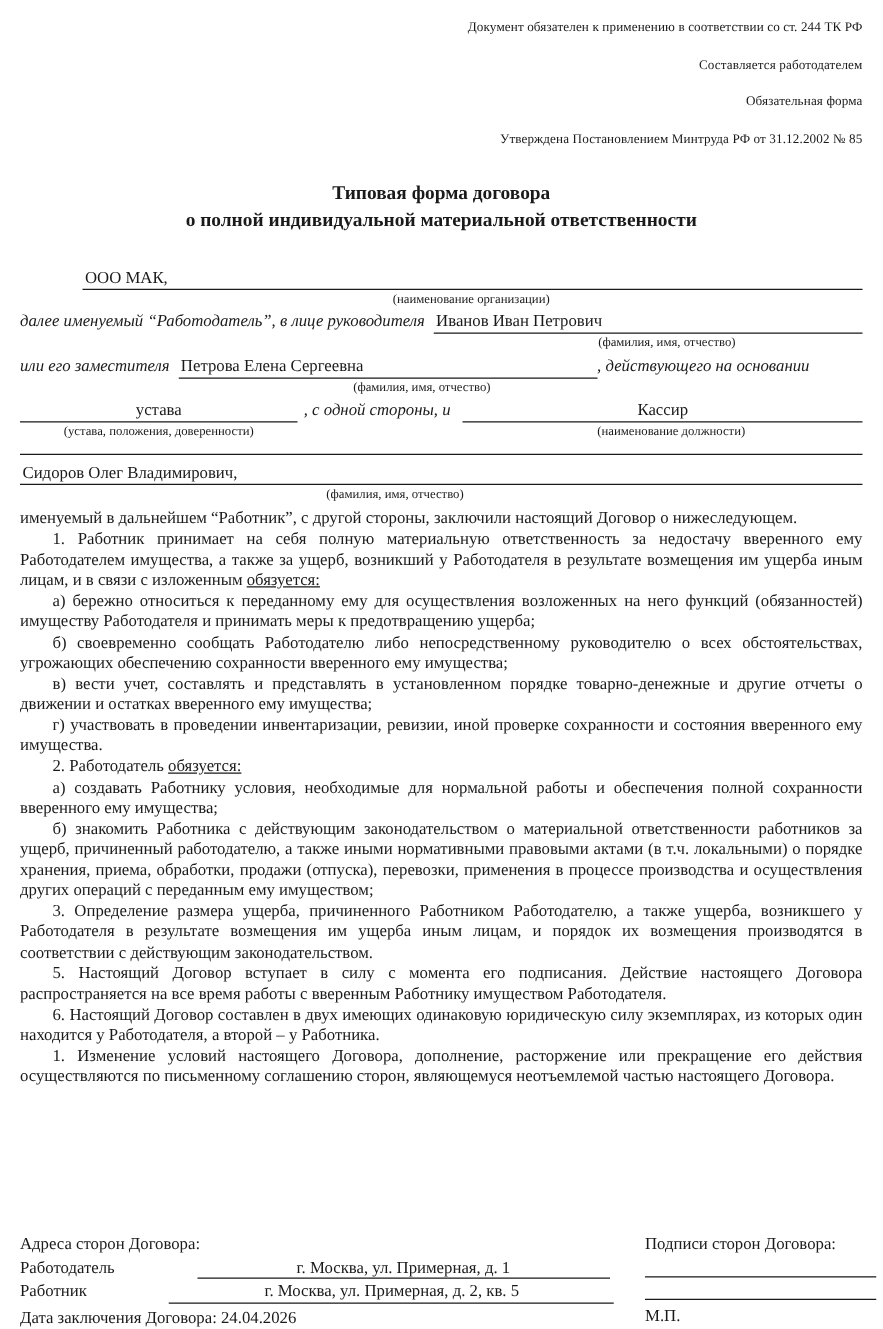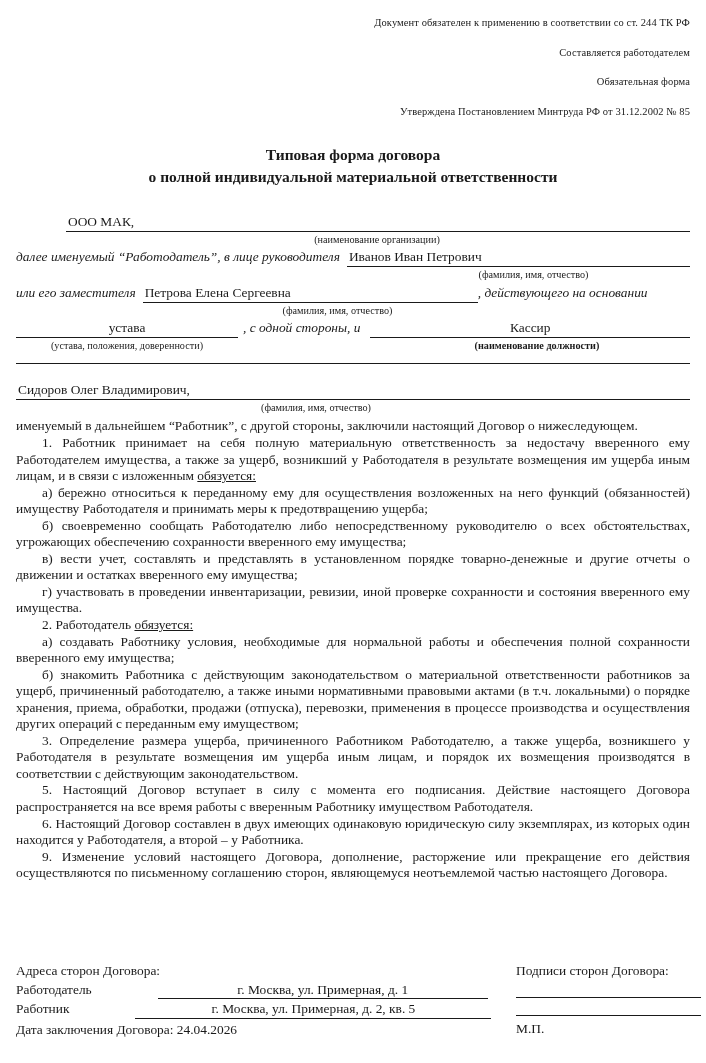"(наименование должности)" div.caption { font-weight: bold -> none }
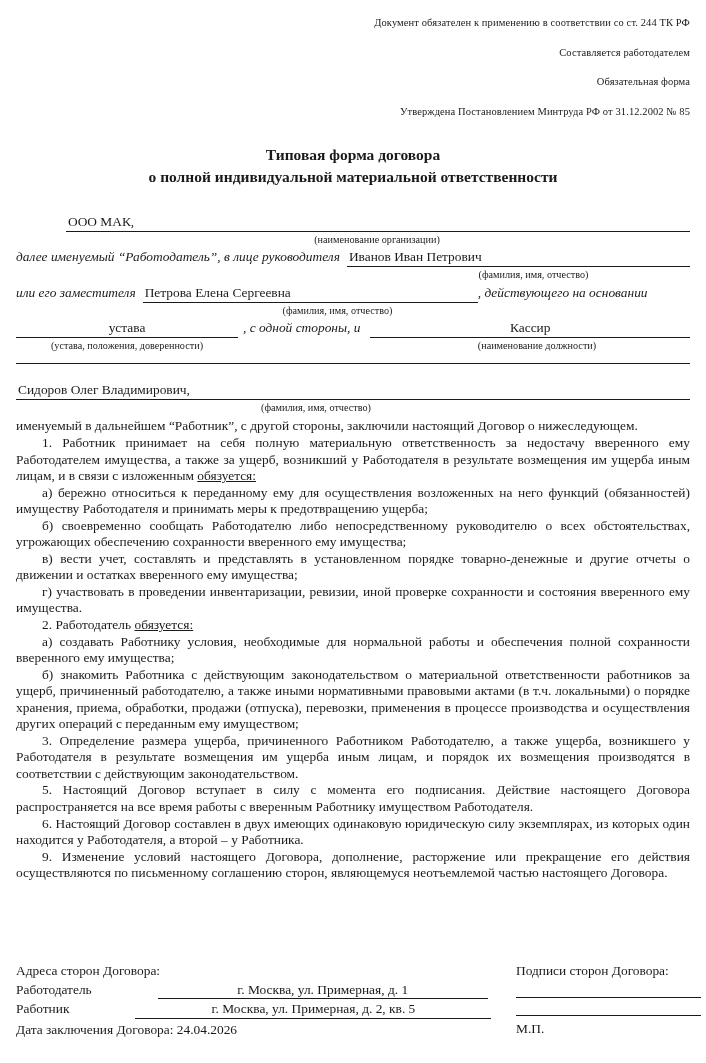"Сидоров Олег Владимирович," div.row { margin-top: 18px -> 6px }
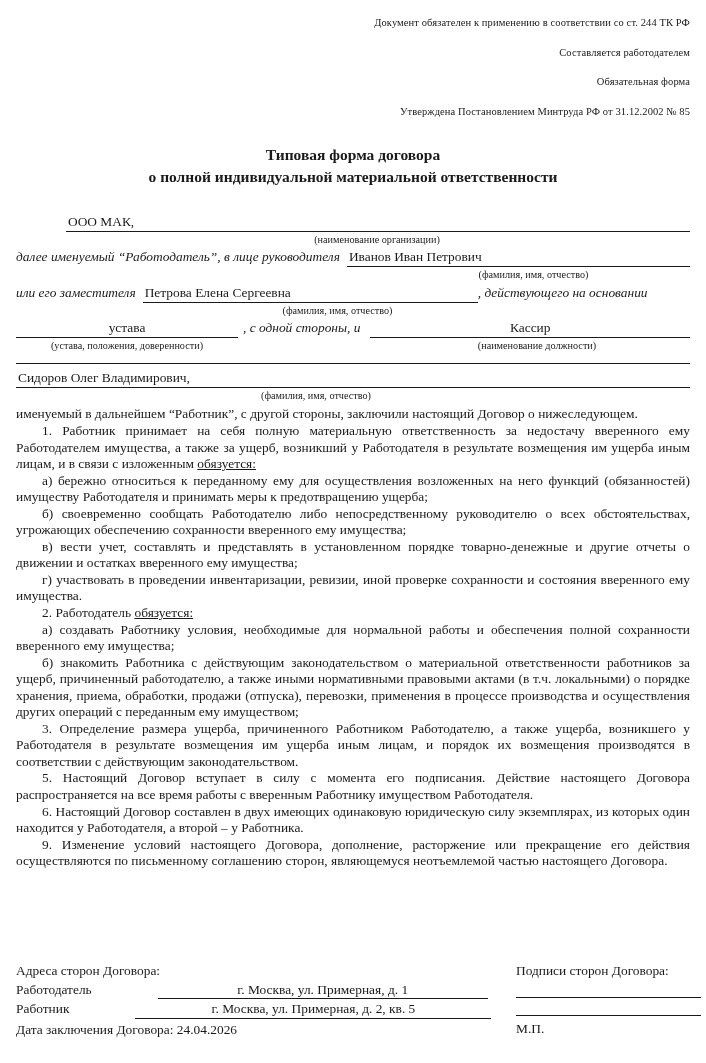"9. Изменение условий настоящего" p.para { text: 9 -> 1 }
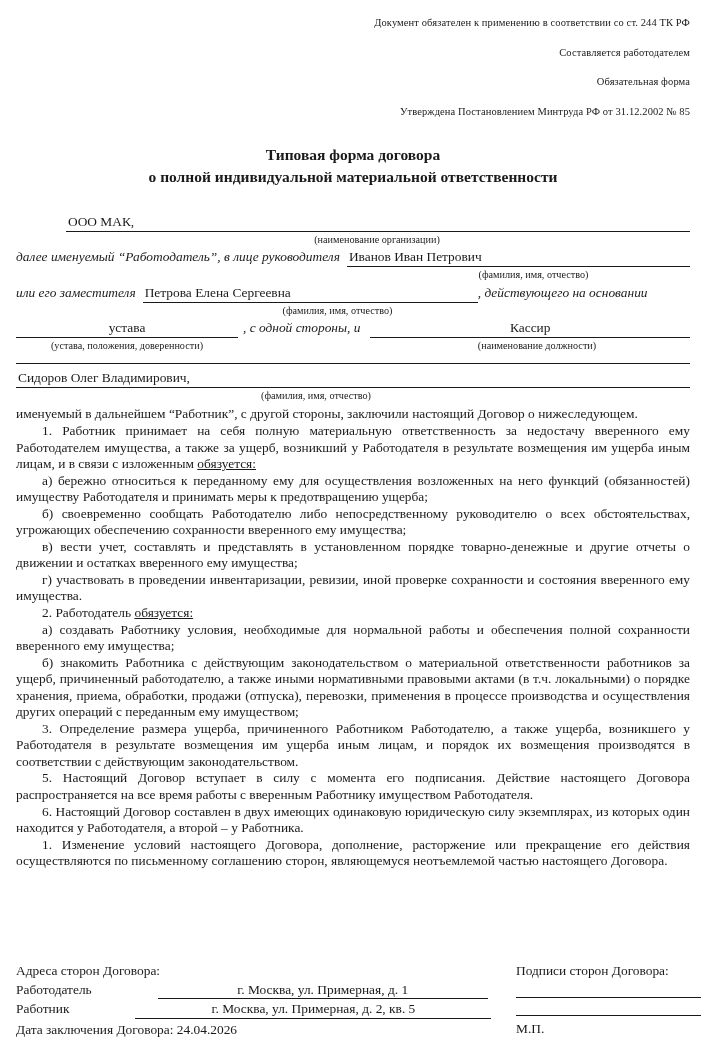"Адреса сторон Договора:" .footer { bottom: 24px -> 0 }
